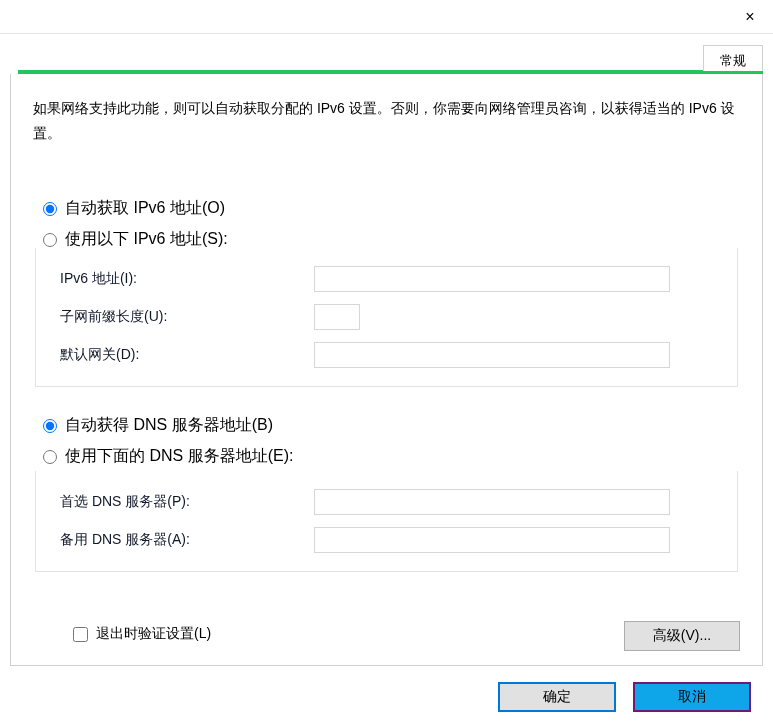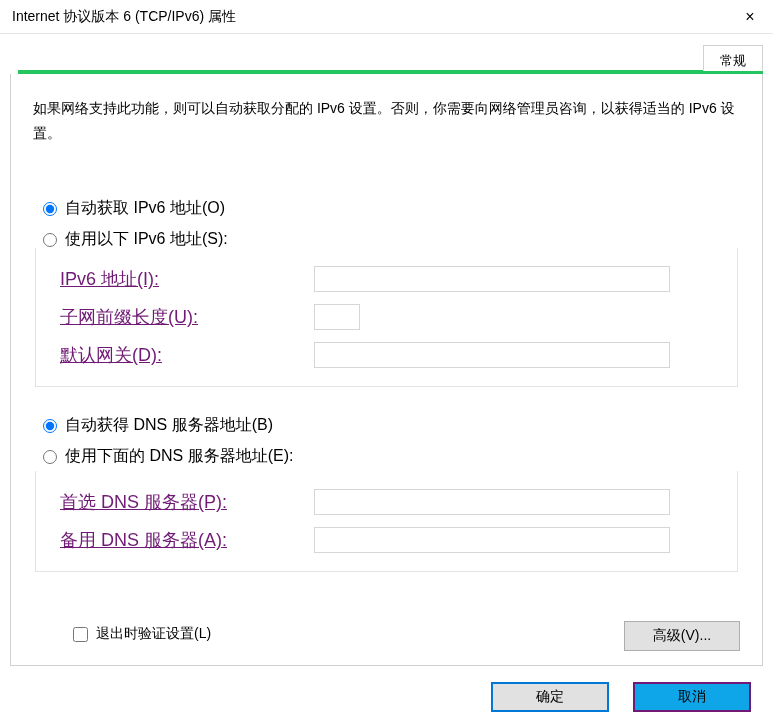"Internet 协议版本 6 (TCP/IPv6) 属性" span.title { html: <span>Internet 协议版本 6 (TCP/IPv6) 属性</span> -> none }
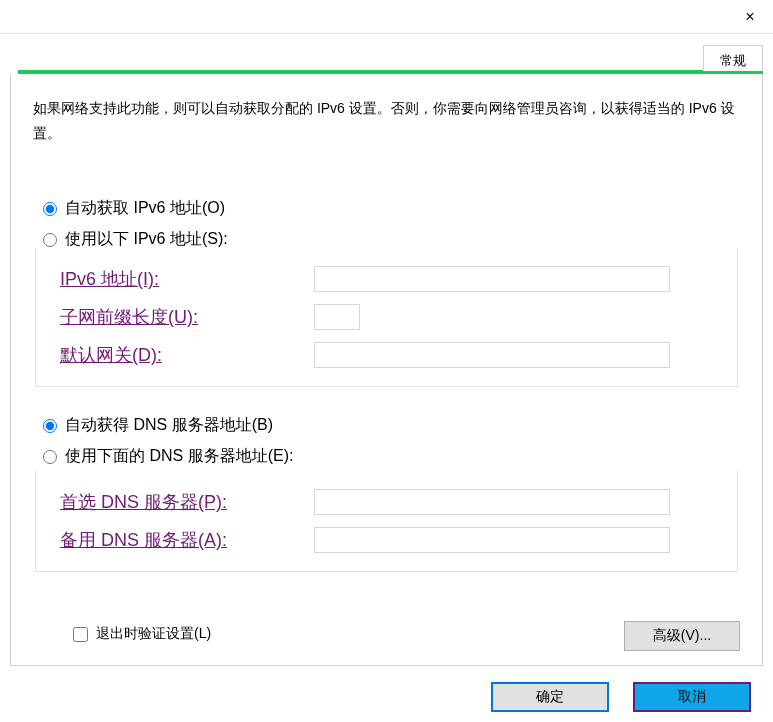"IPv6 地址(I):" .form-row .col-label { color: #701a75 -> #0f172a; font-size: 18px -> 14px; text-decoration: underline -> none }
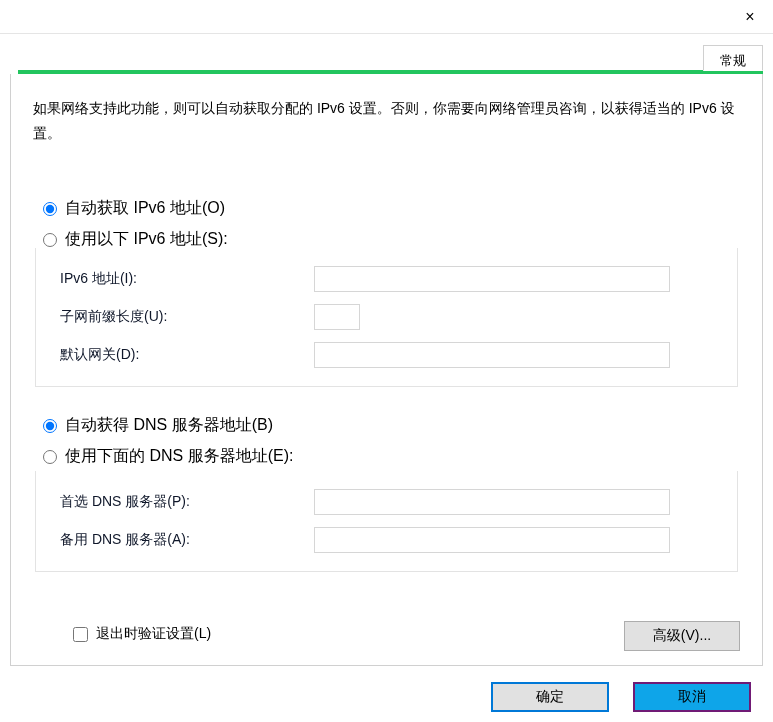"确定" .footer { gap: 24px -> 17px }
